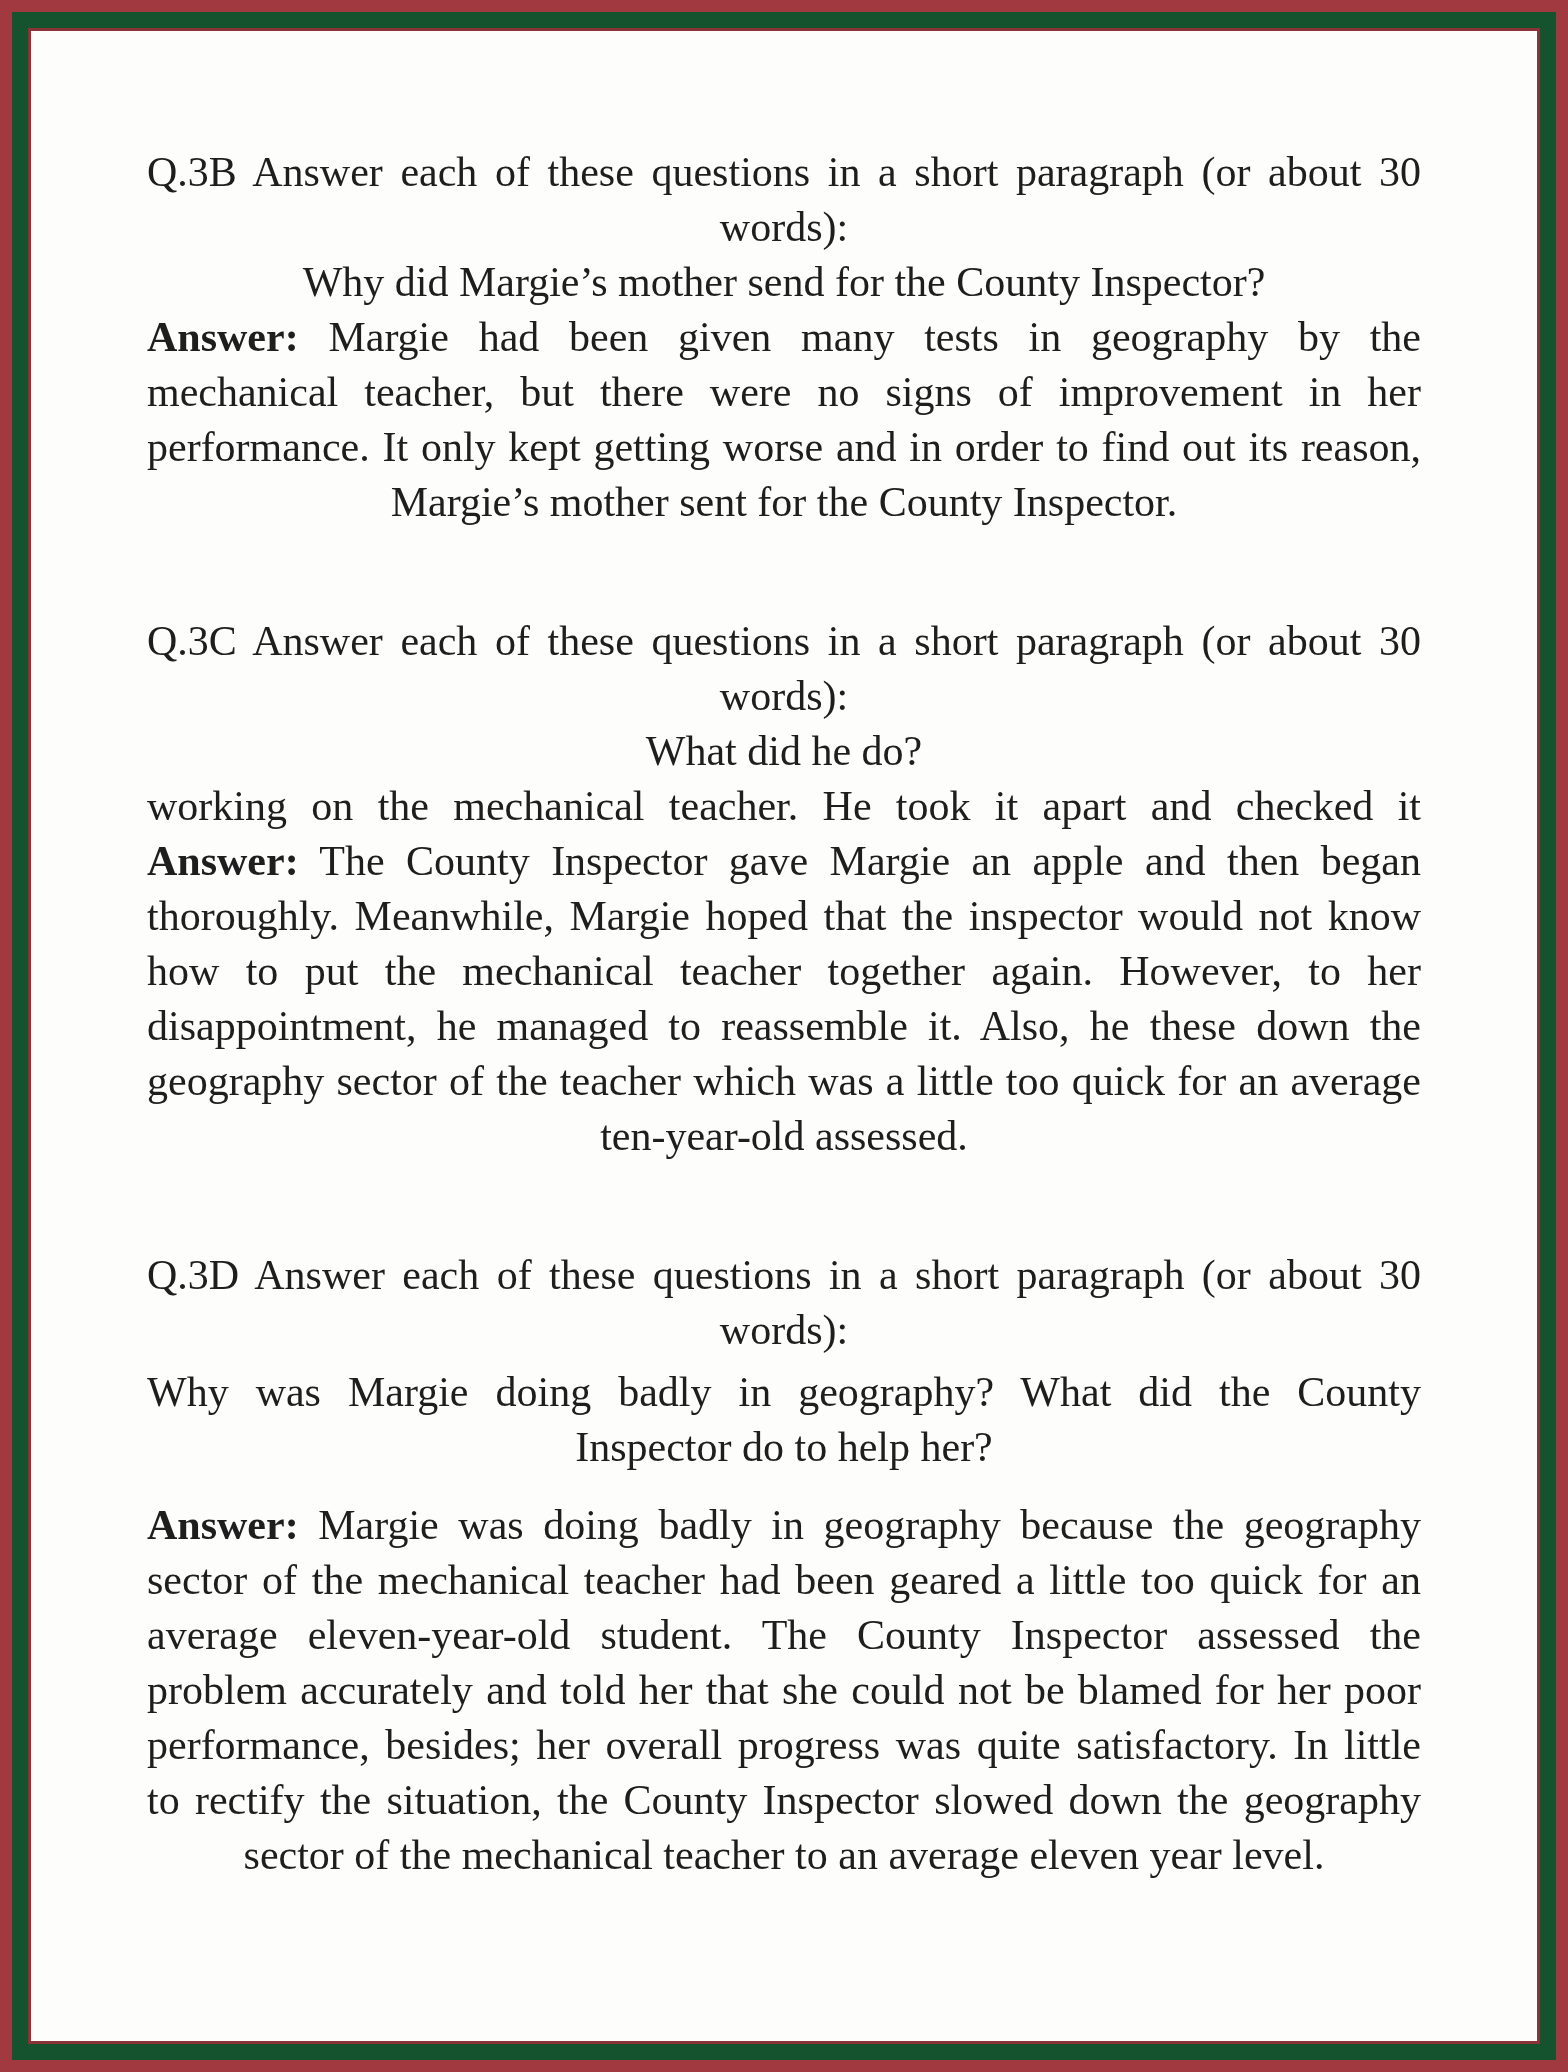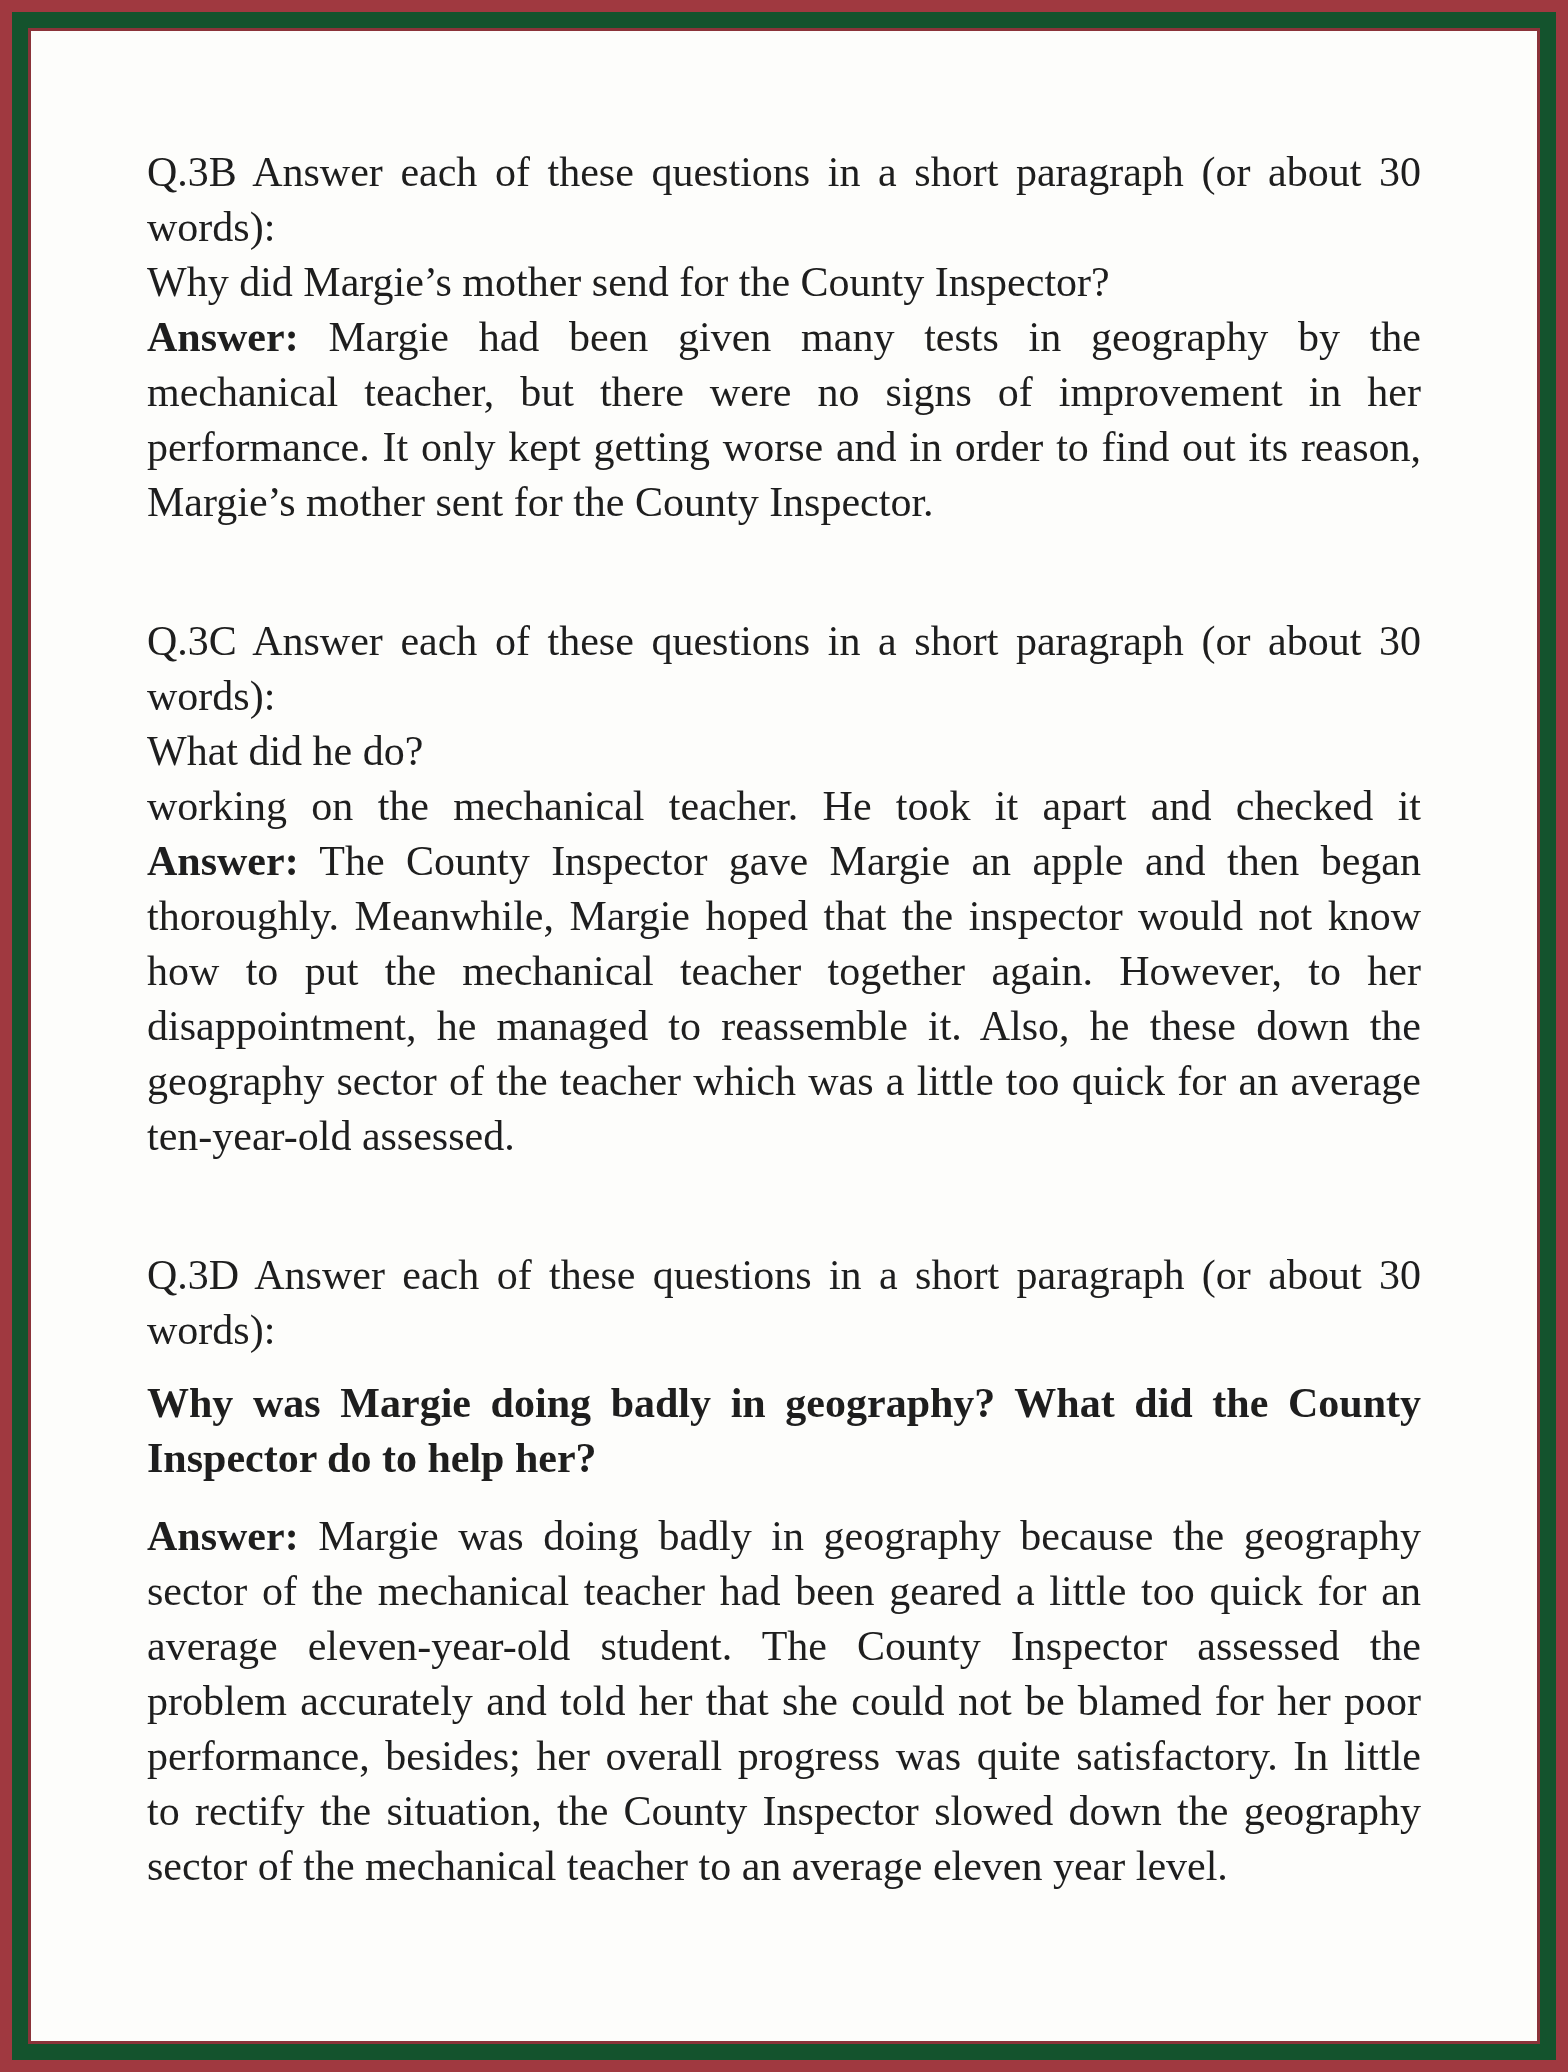"words):" .line { text-align: left -> center }
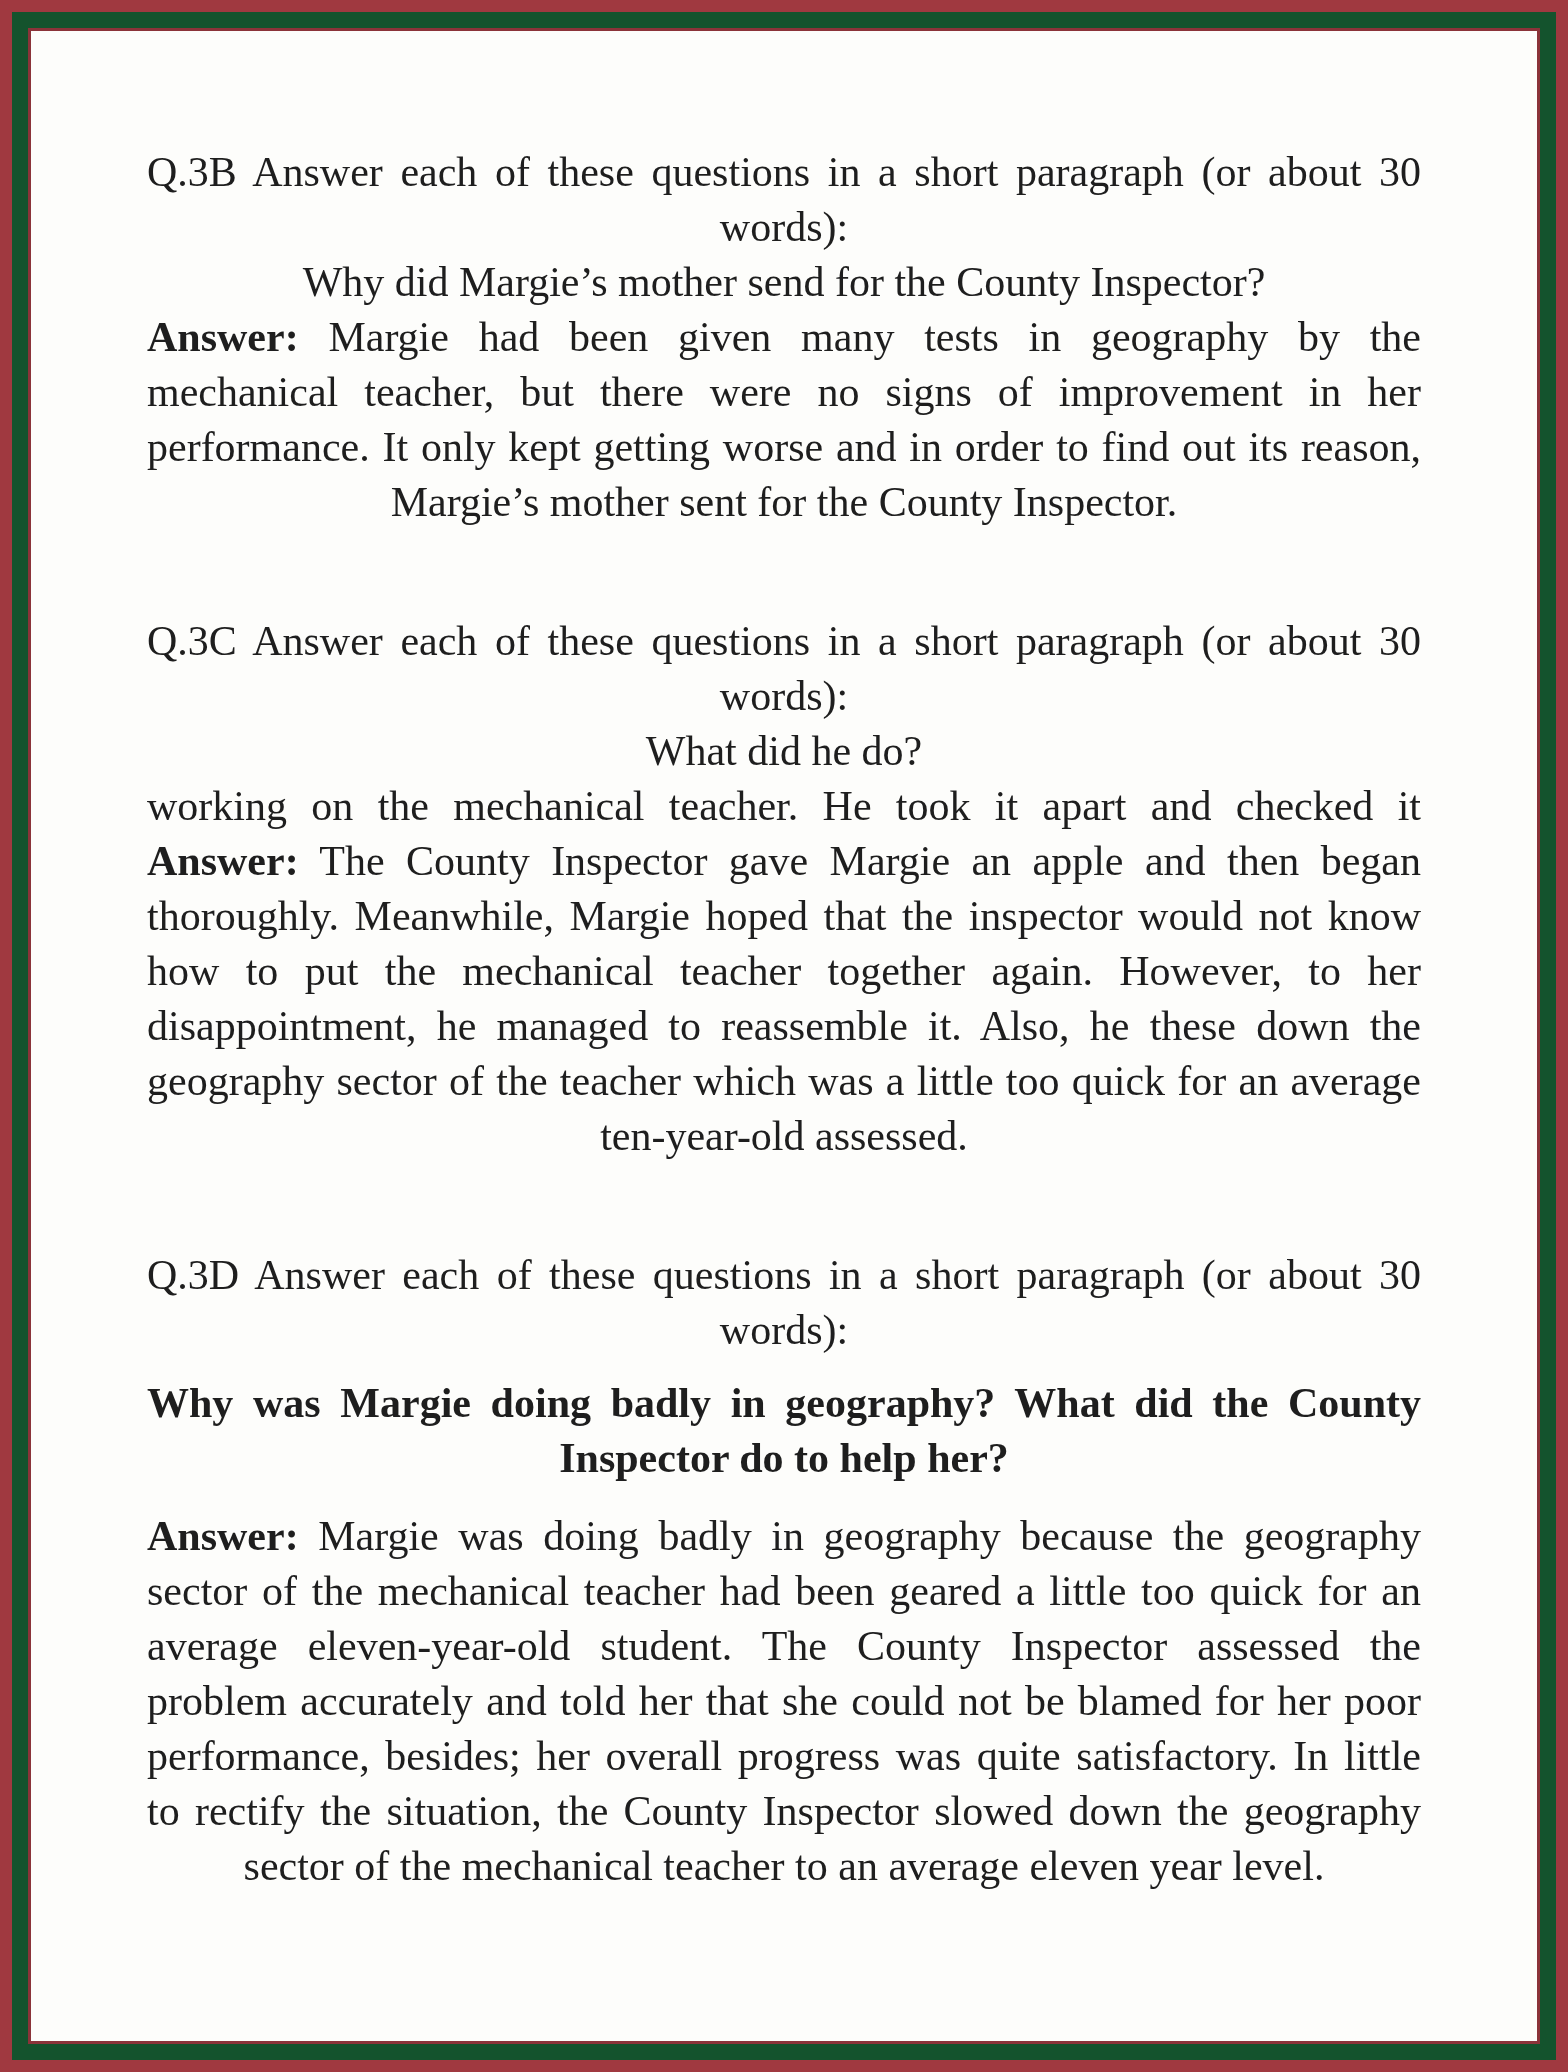"Why was Margie doing badly" .q3d-question { font-weight: bold -> none; margin-top: 18px -> 7px }
